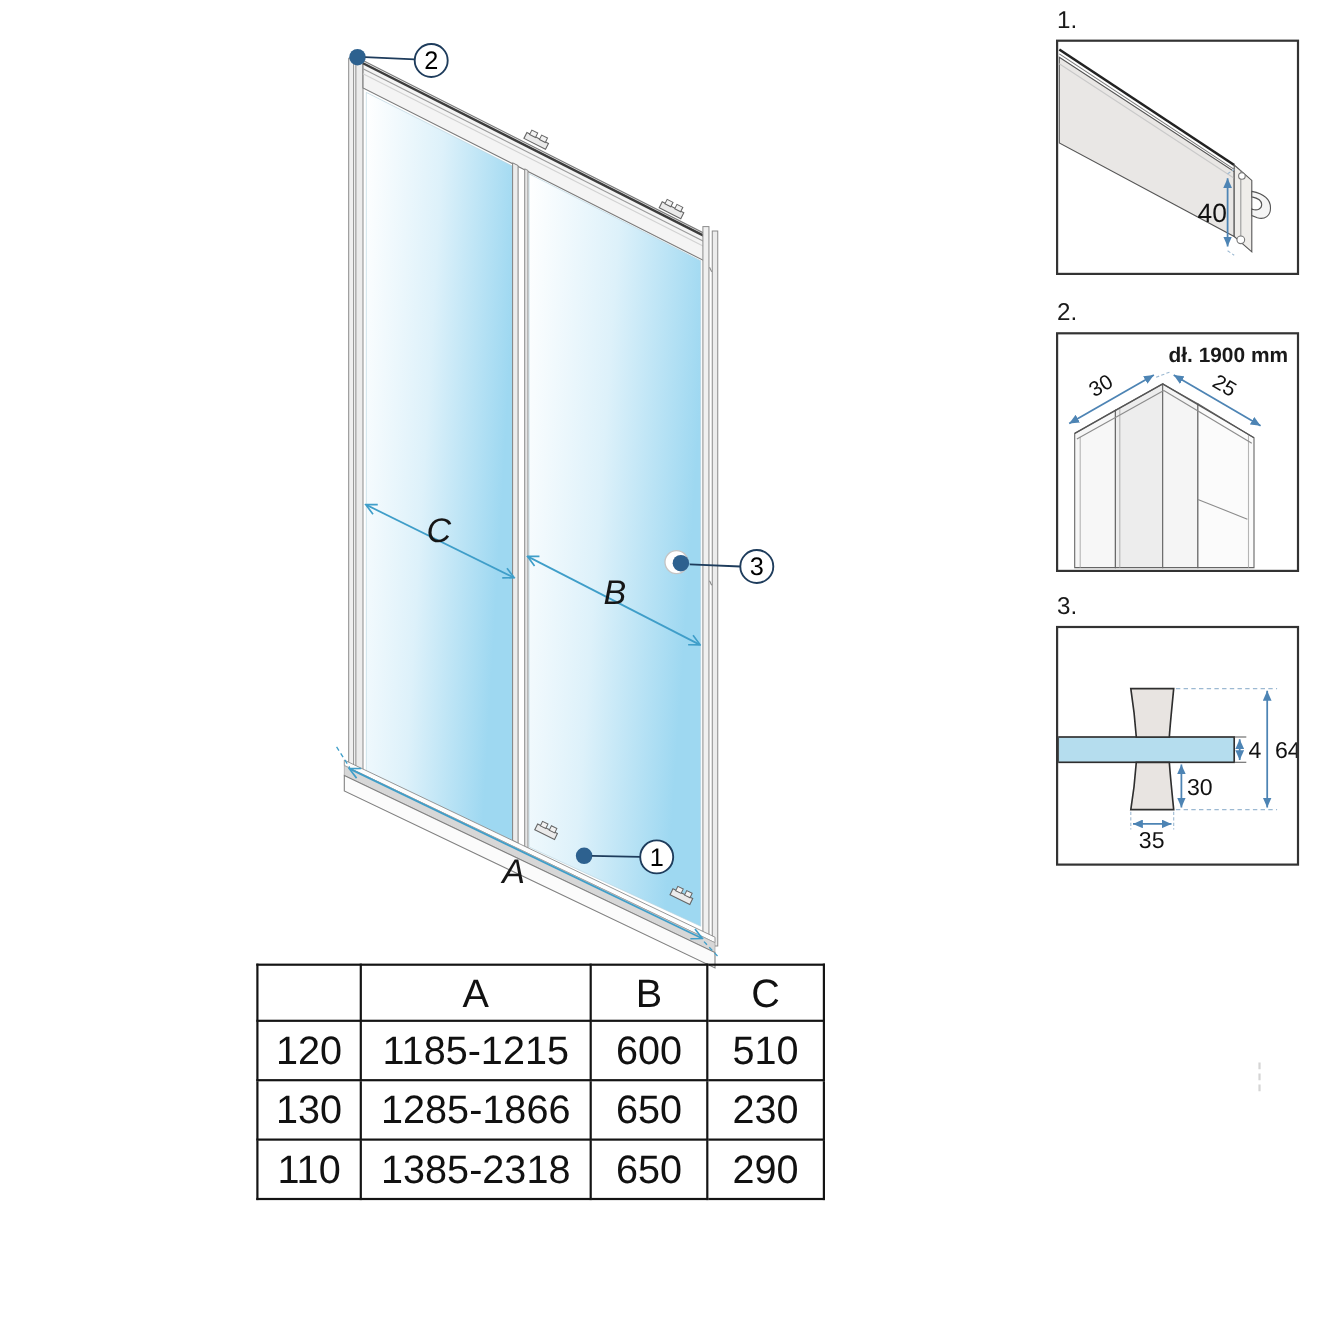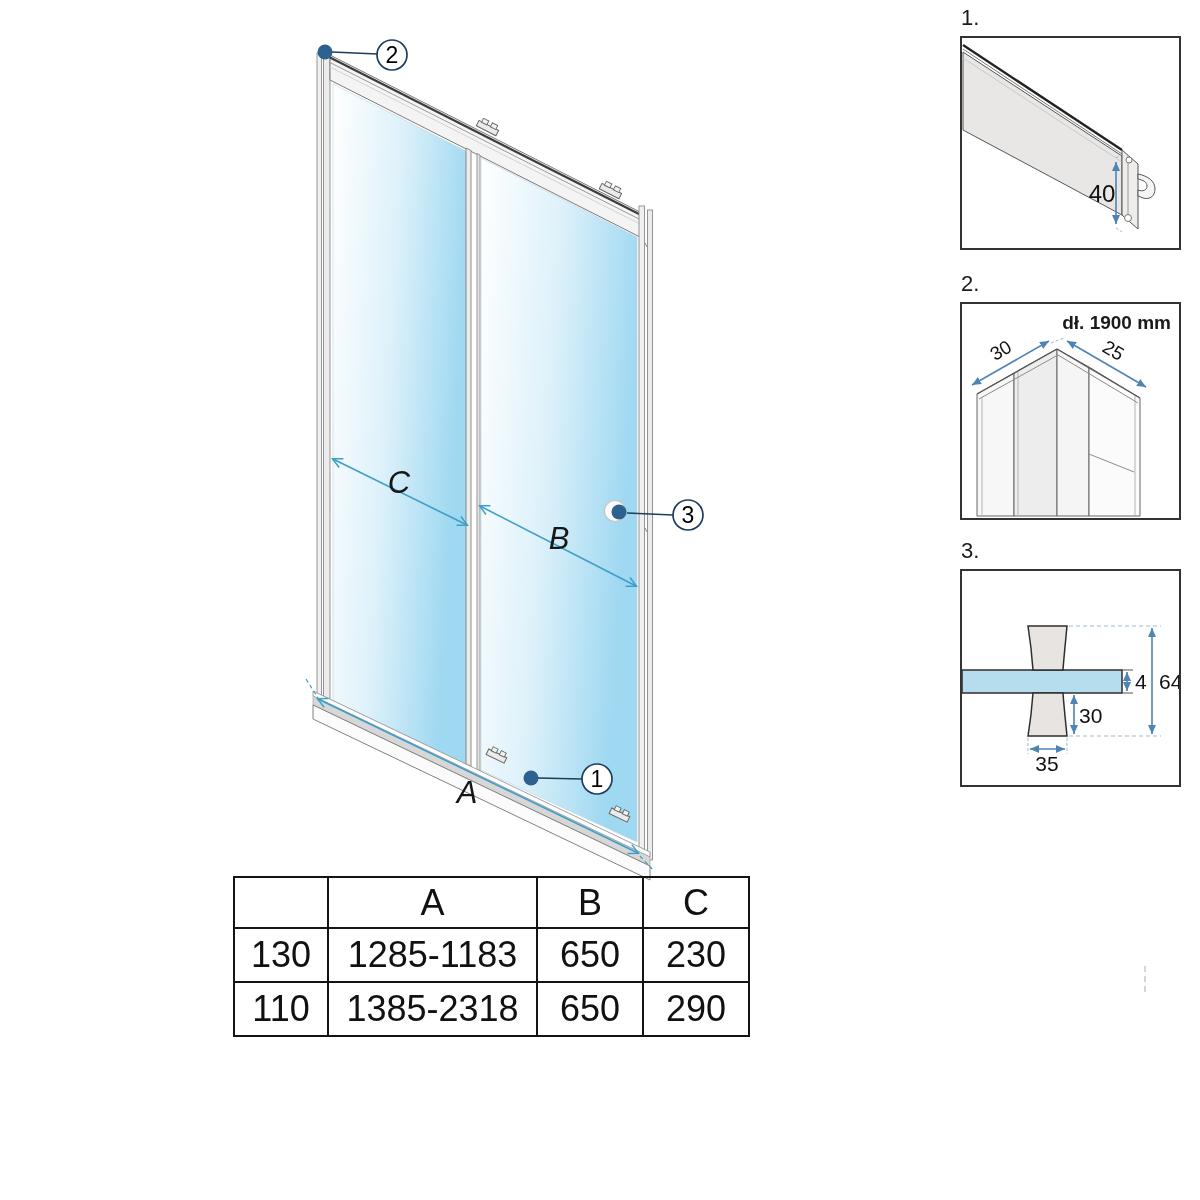"120" tr.d-row { html: none -> <tr> <td>120</td> <td>1185-1215</td> <td>600</td> <td>510</td> </tr> }
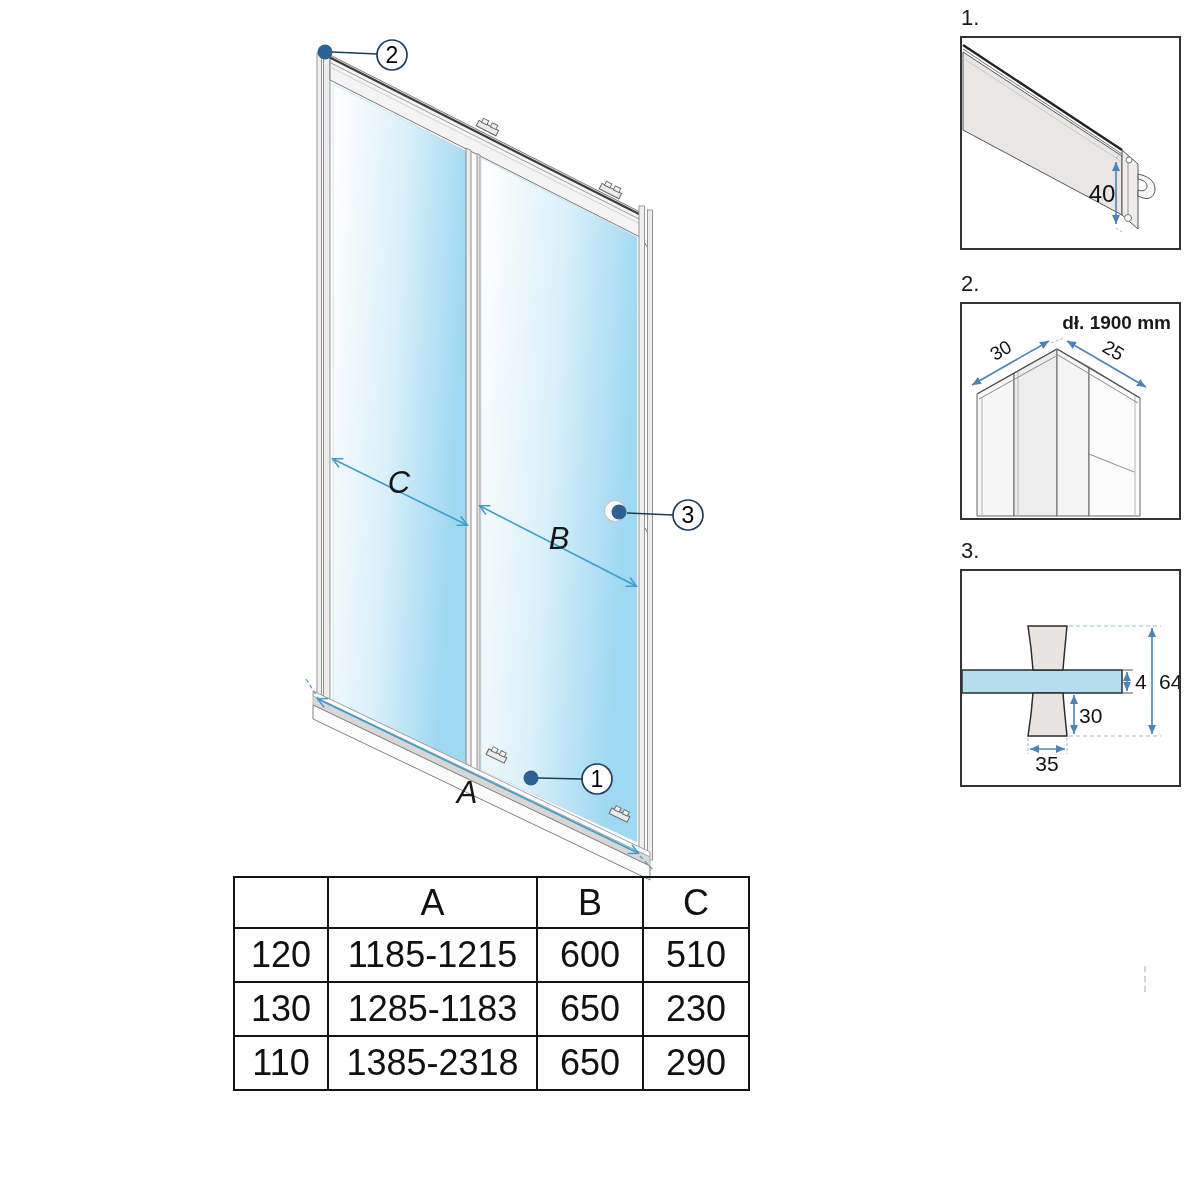"1285-1183" td.c1 { text: 1285-1183 -> 1285-1866 }
